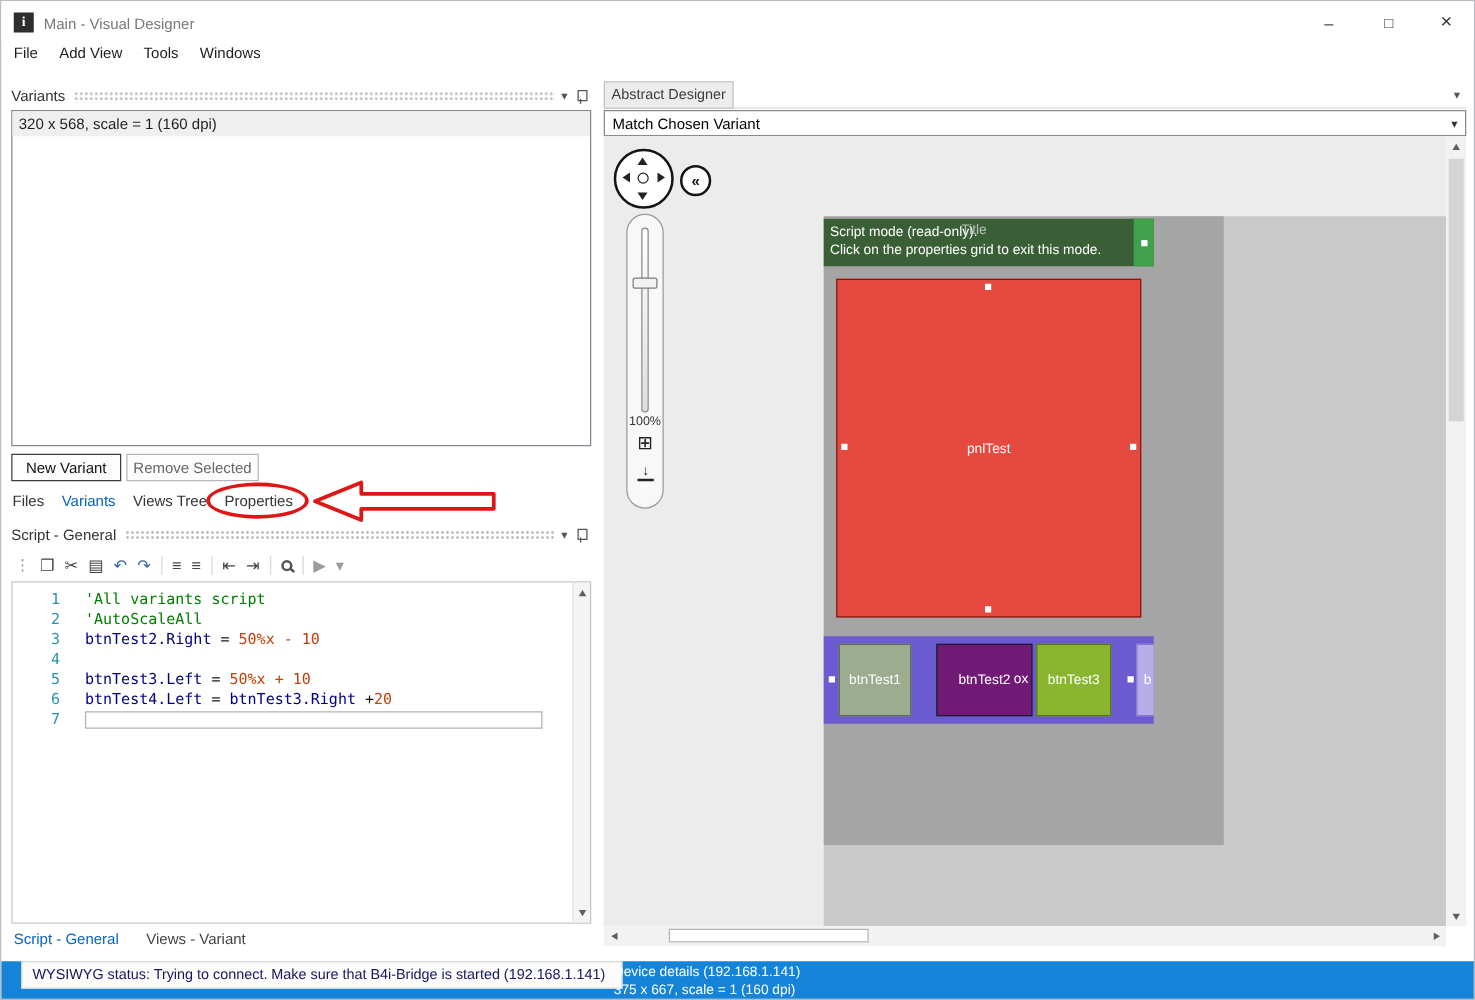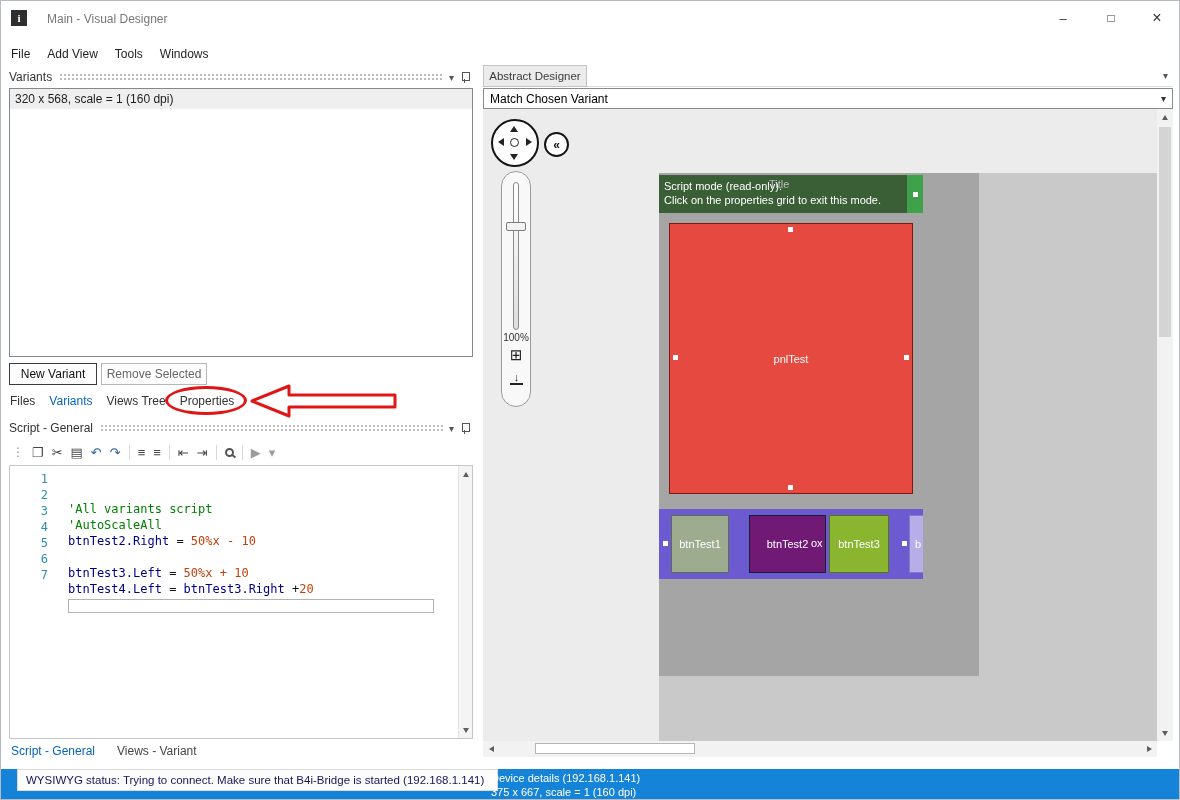"Main - Visual Designer" .win-title { margin-left: 12px -> none }
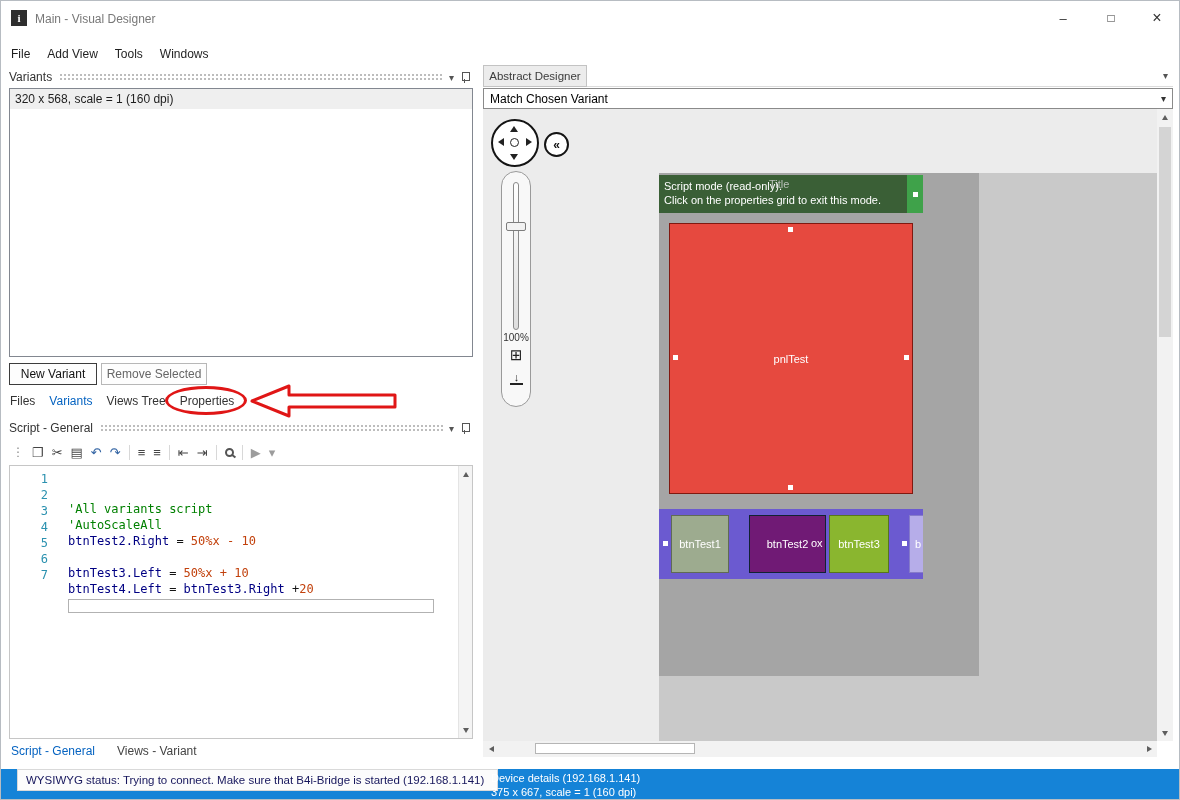"File" .menubar { align-items: flex-end -> flex-start }
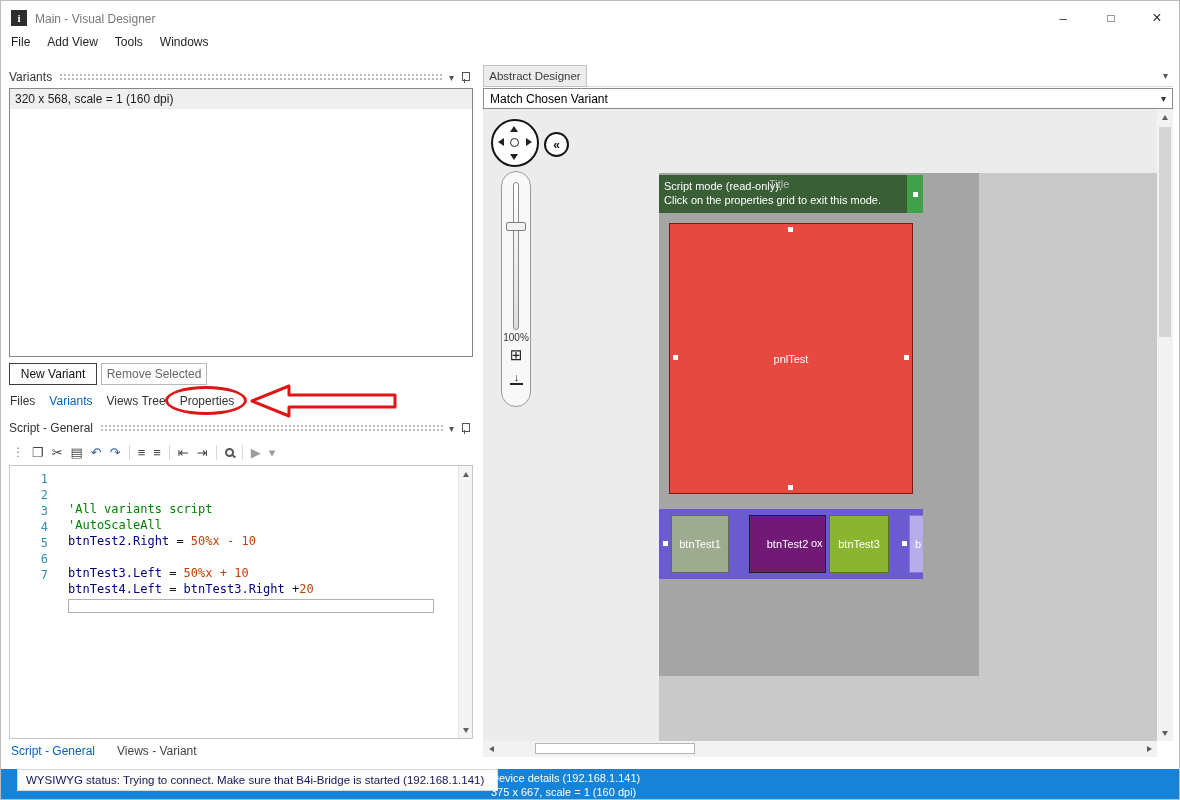"'All variants script" .code { margin-top: 30px -> none }
